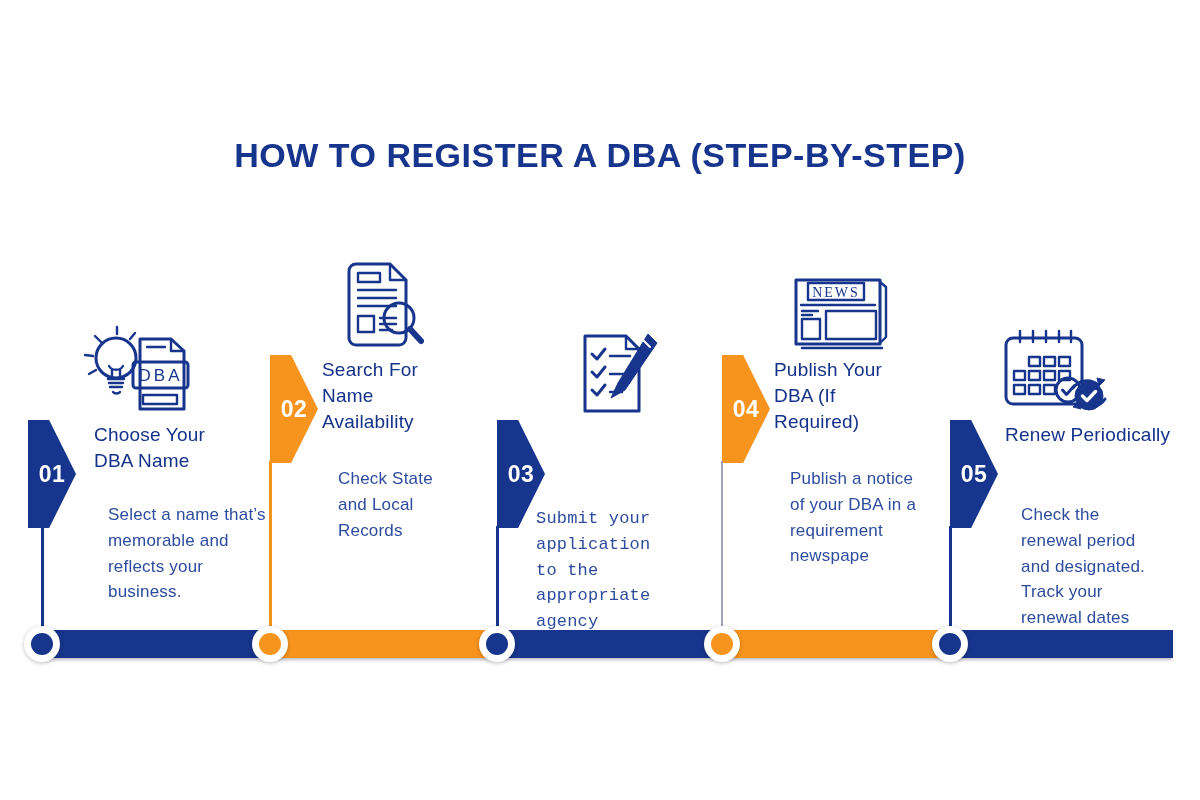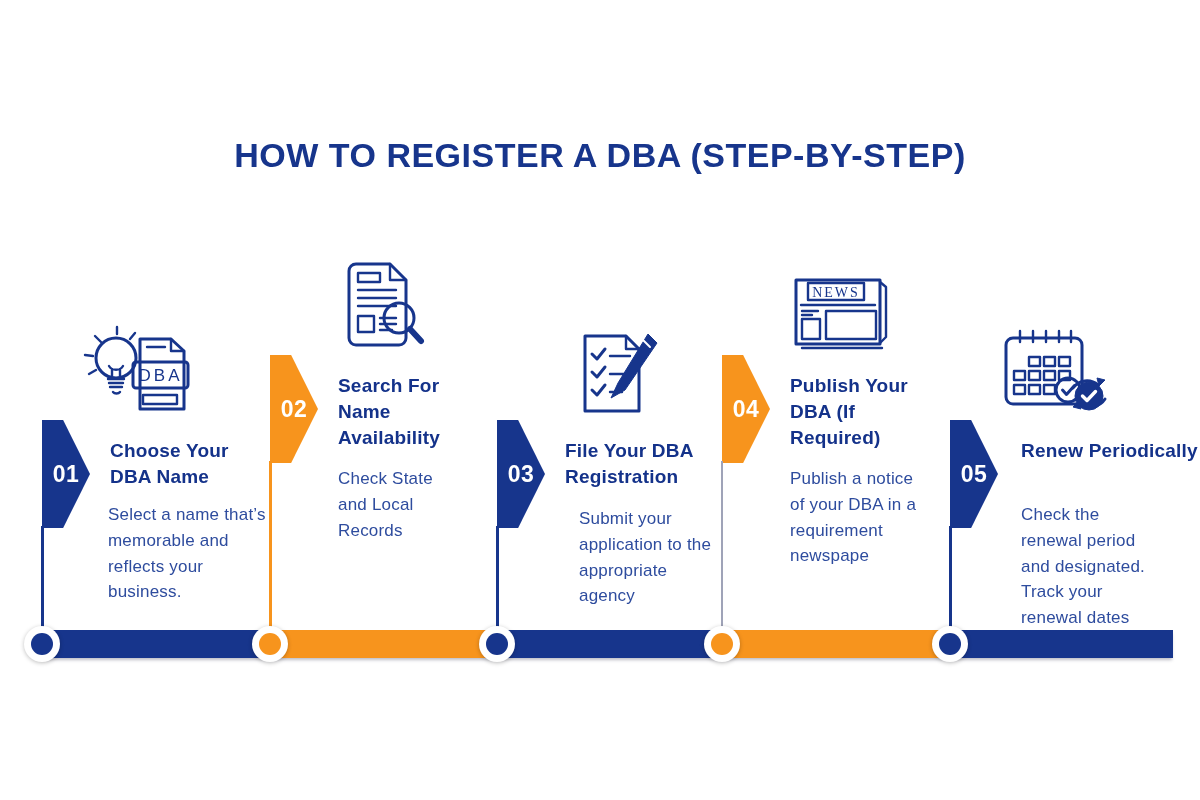"Search For Name Availability" .heading { font-weight: 700 -> 400; margin: 16px -> 0 }
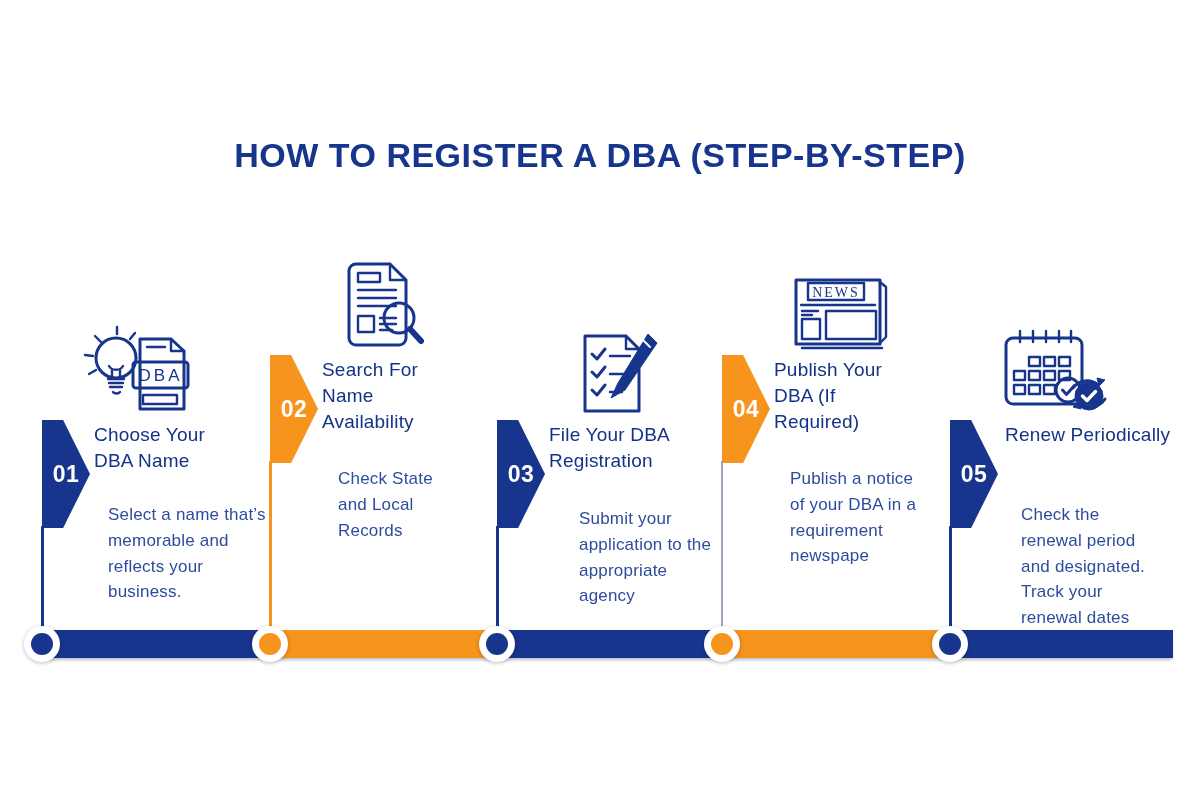"File Your DBA Registration" h2.heading { html: <h2>File Your DBA Registration</h2> -> none }
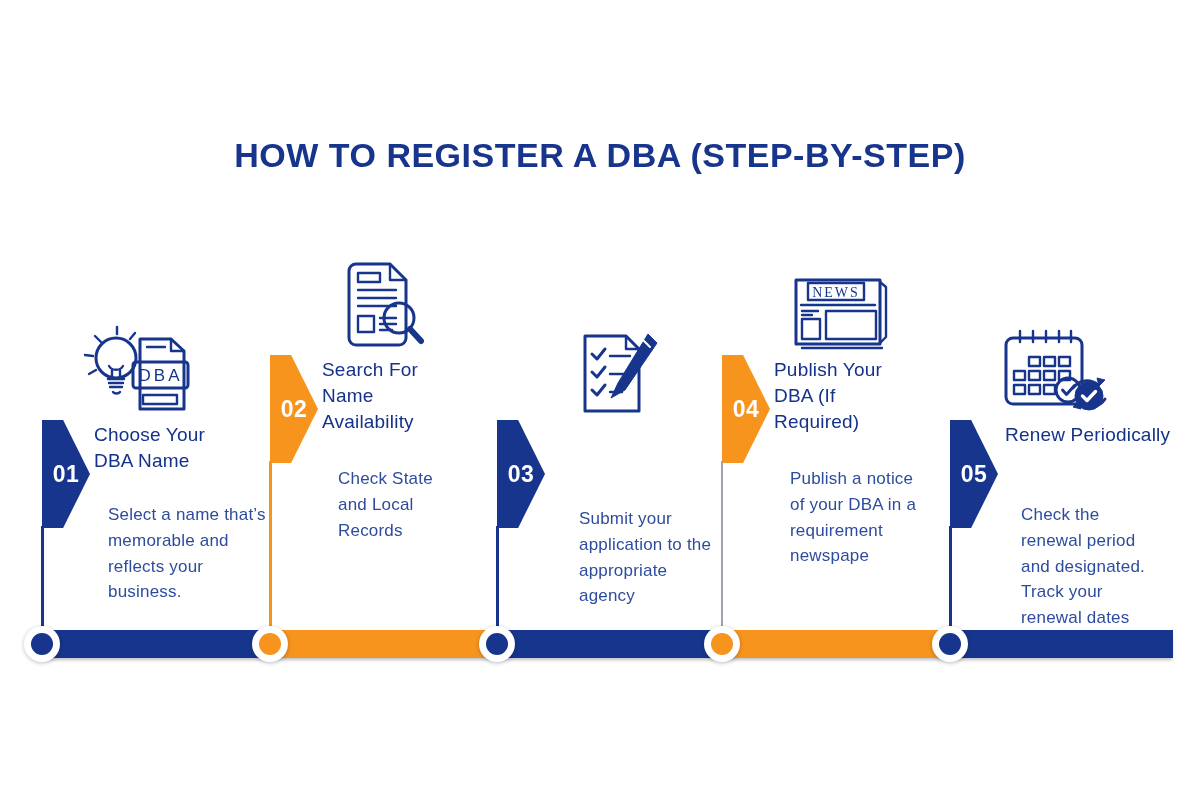"01" div.chevron { left: 42px -> 28px }
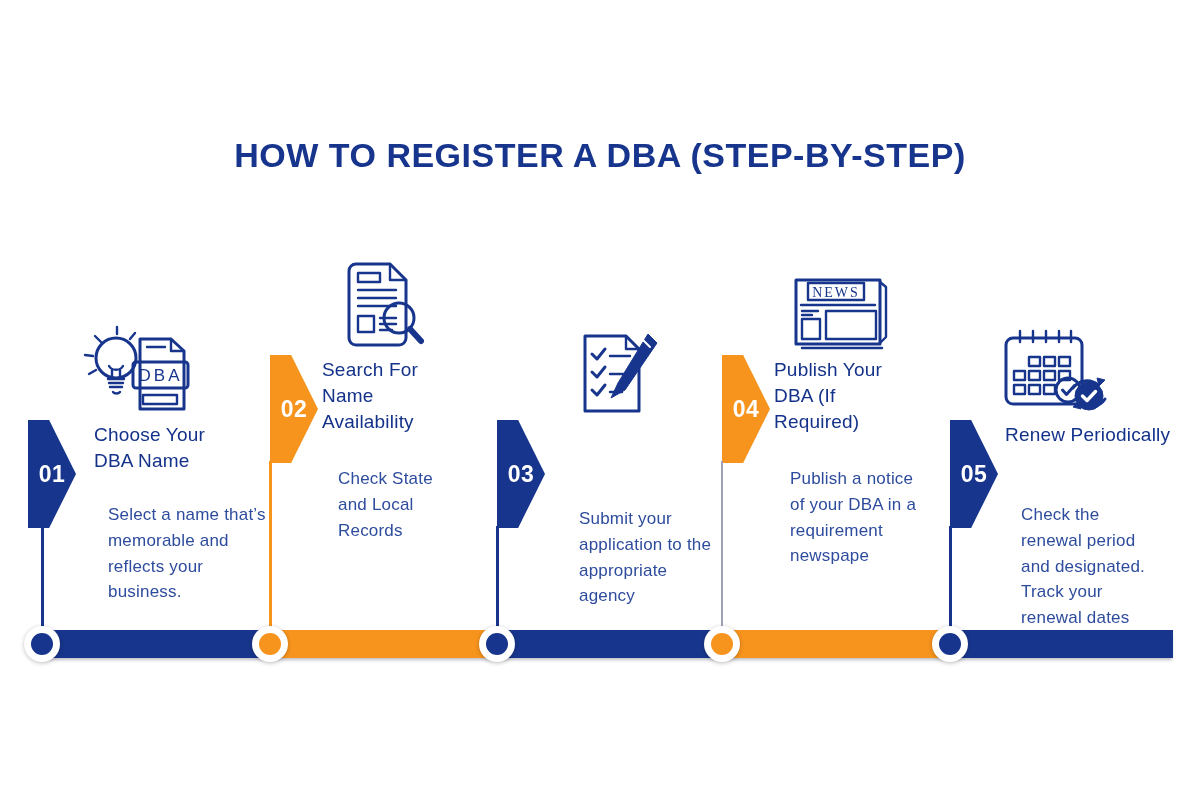"Submit your application to the" p.body { font-family: none -> Liberation Mono, monospace; left: 563px -> 520px }
